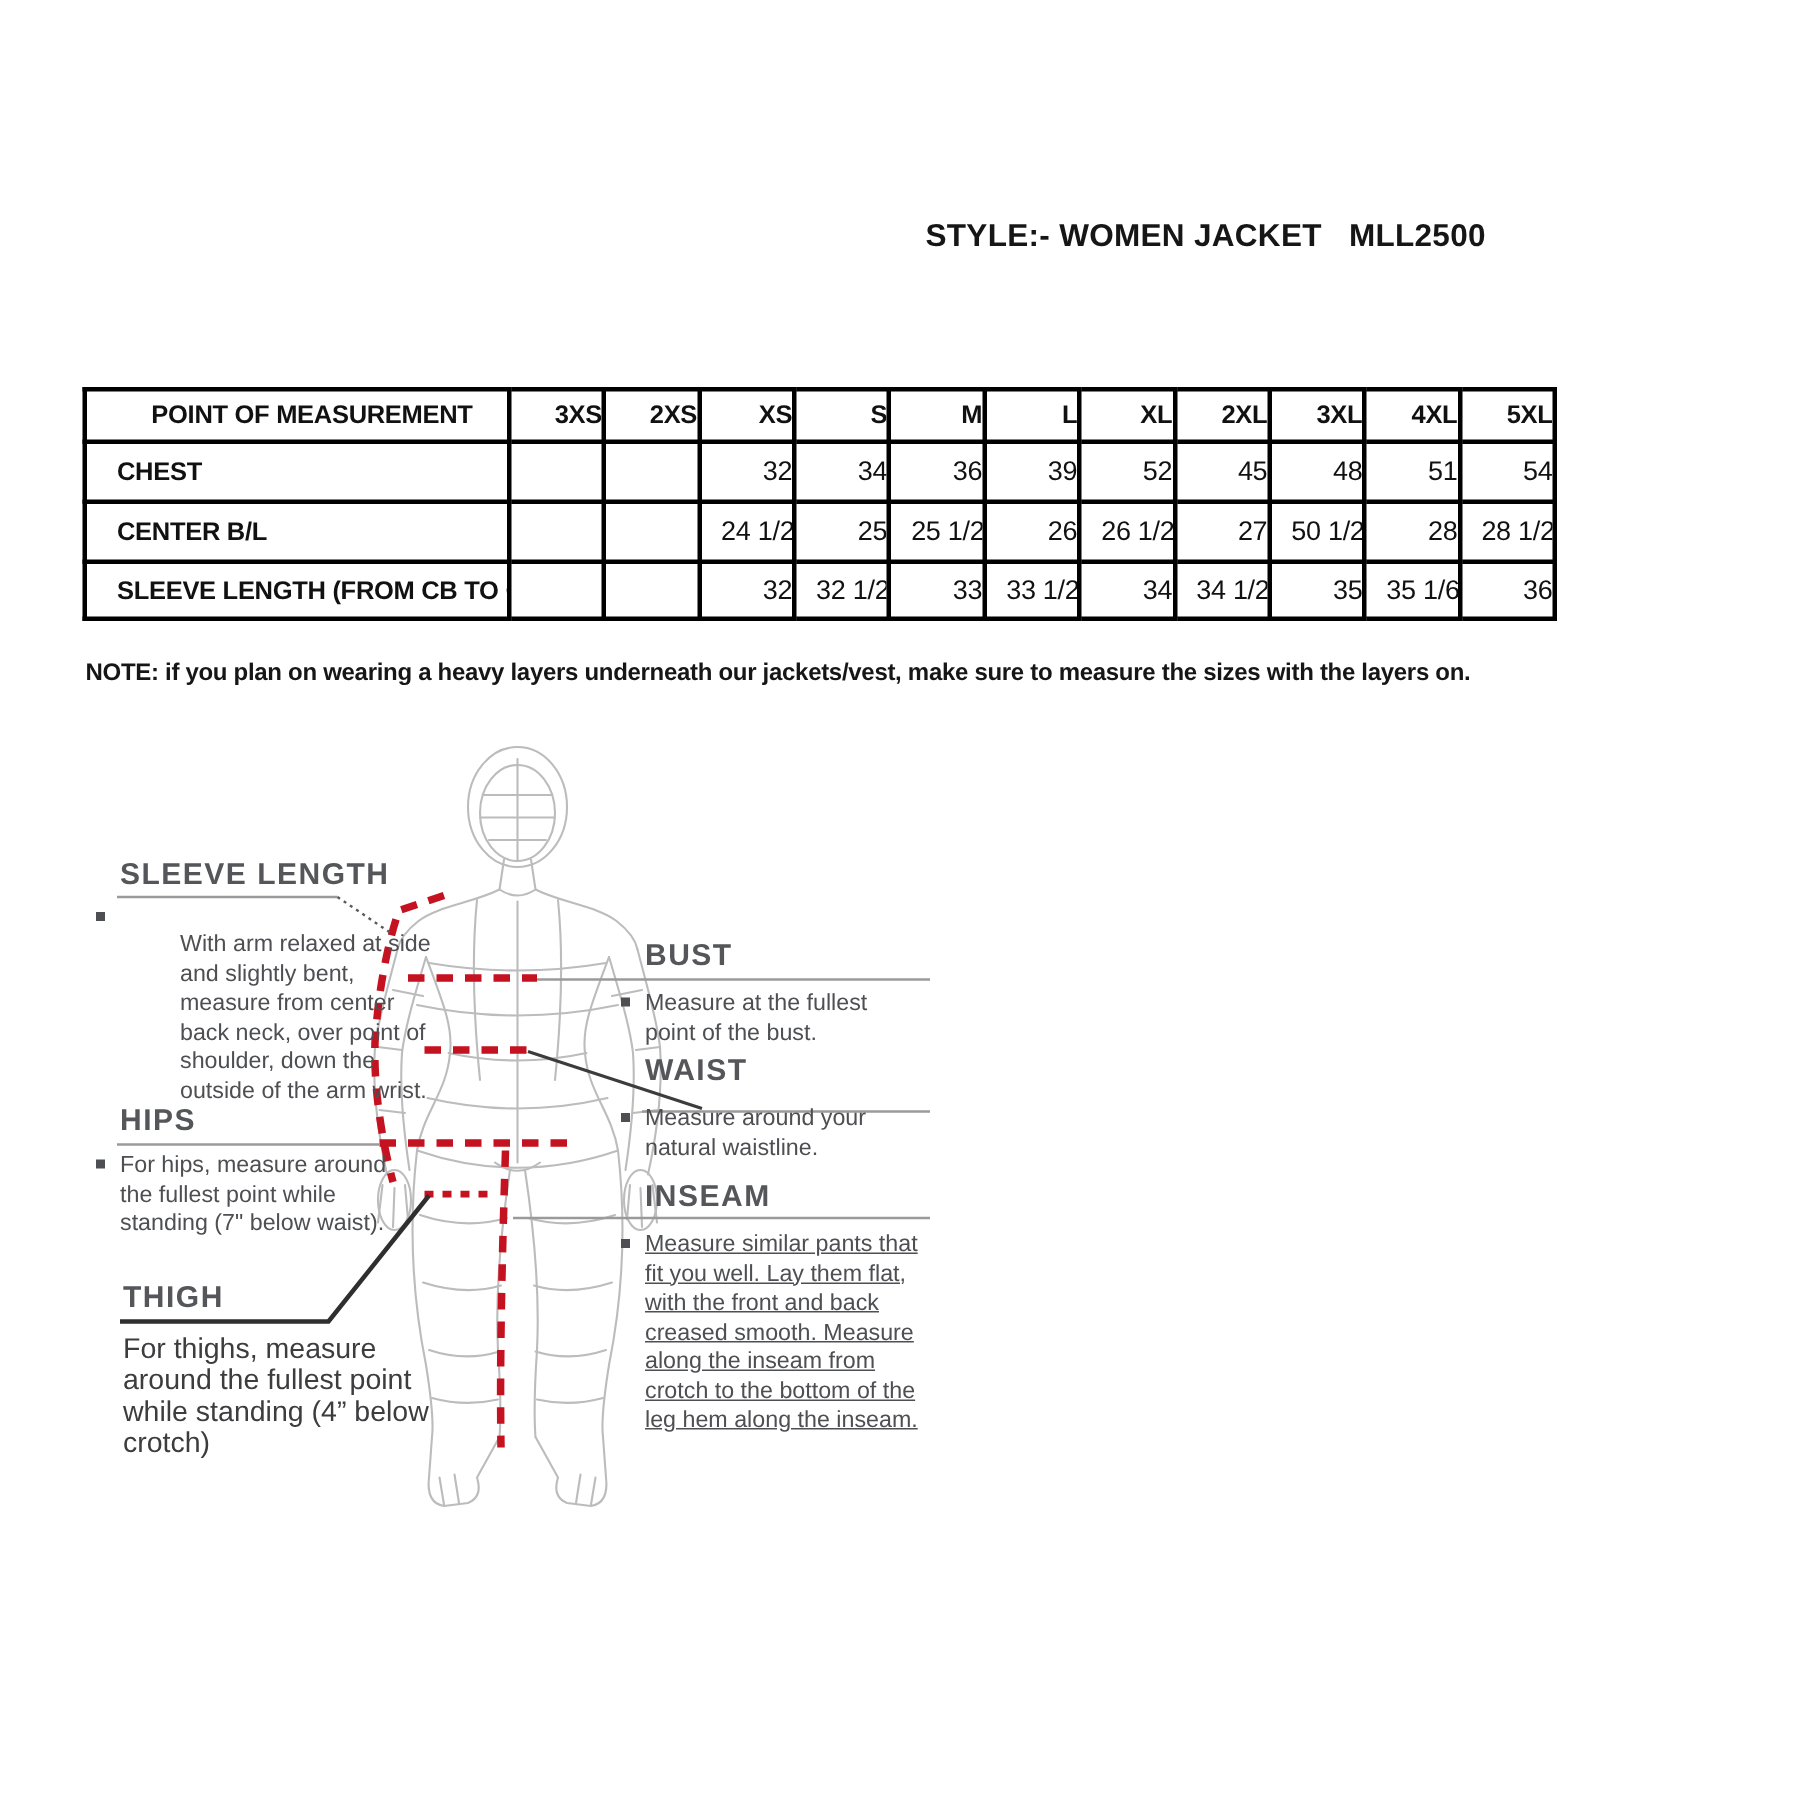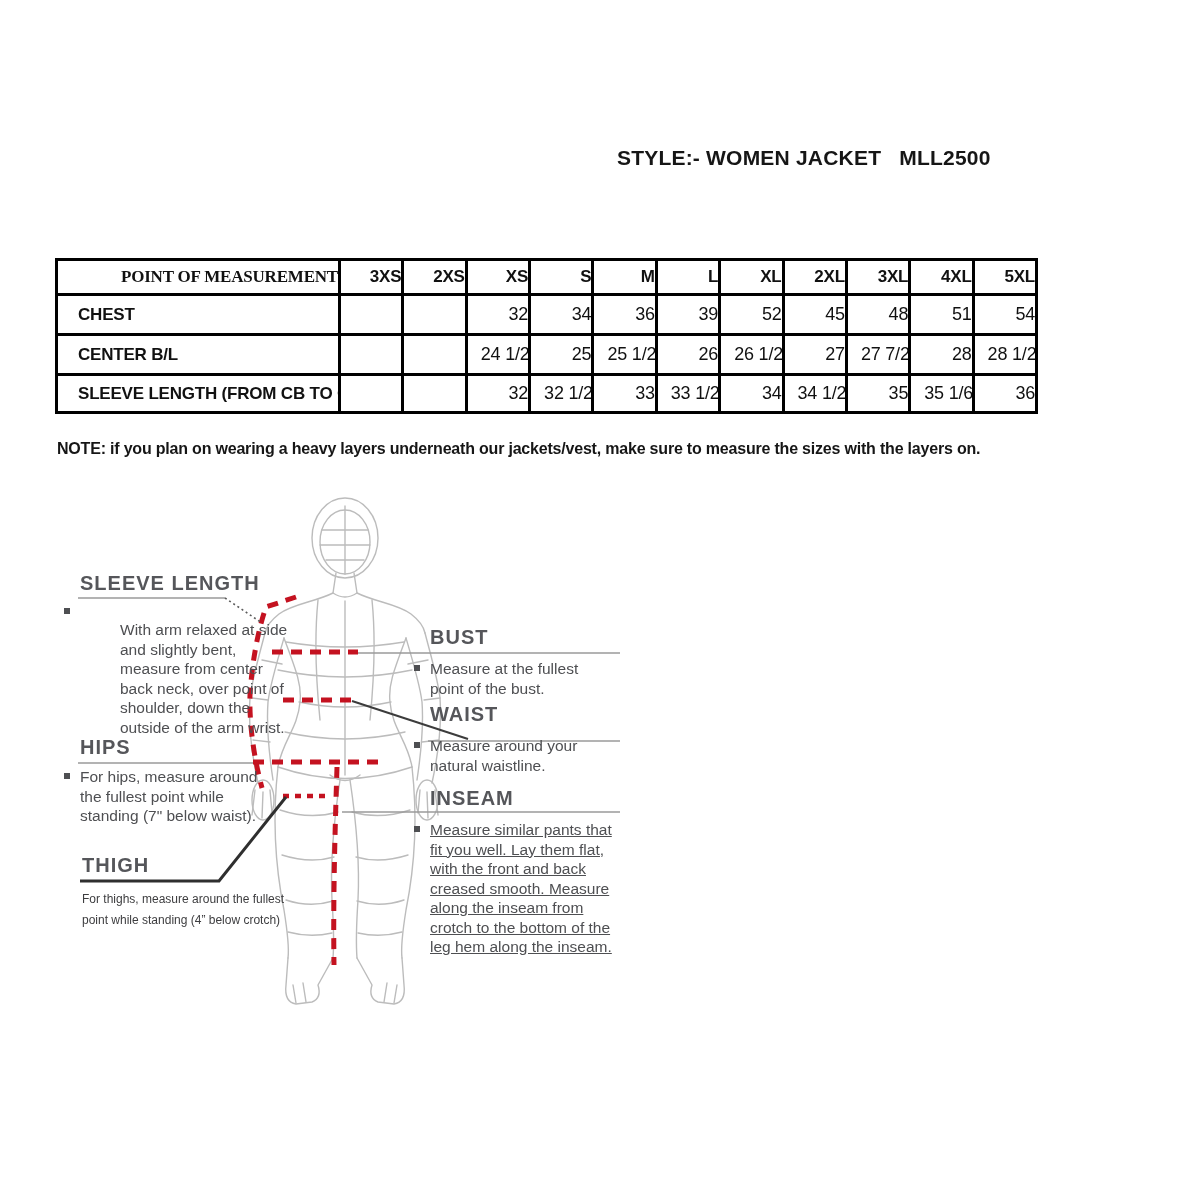"POINT OF MEASUREMENT" table.size-chart th.label-cell { font-family: Liberation Serif, serif -> none; text-align: right -> center }
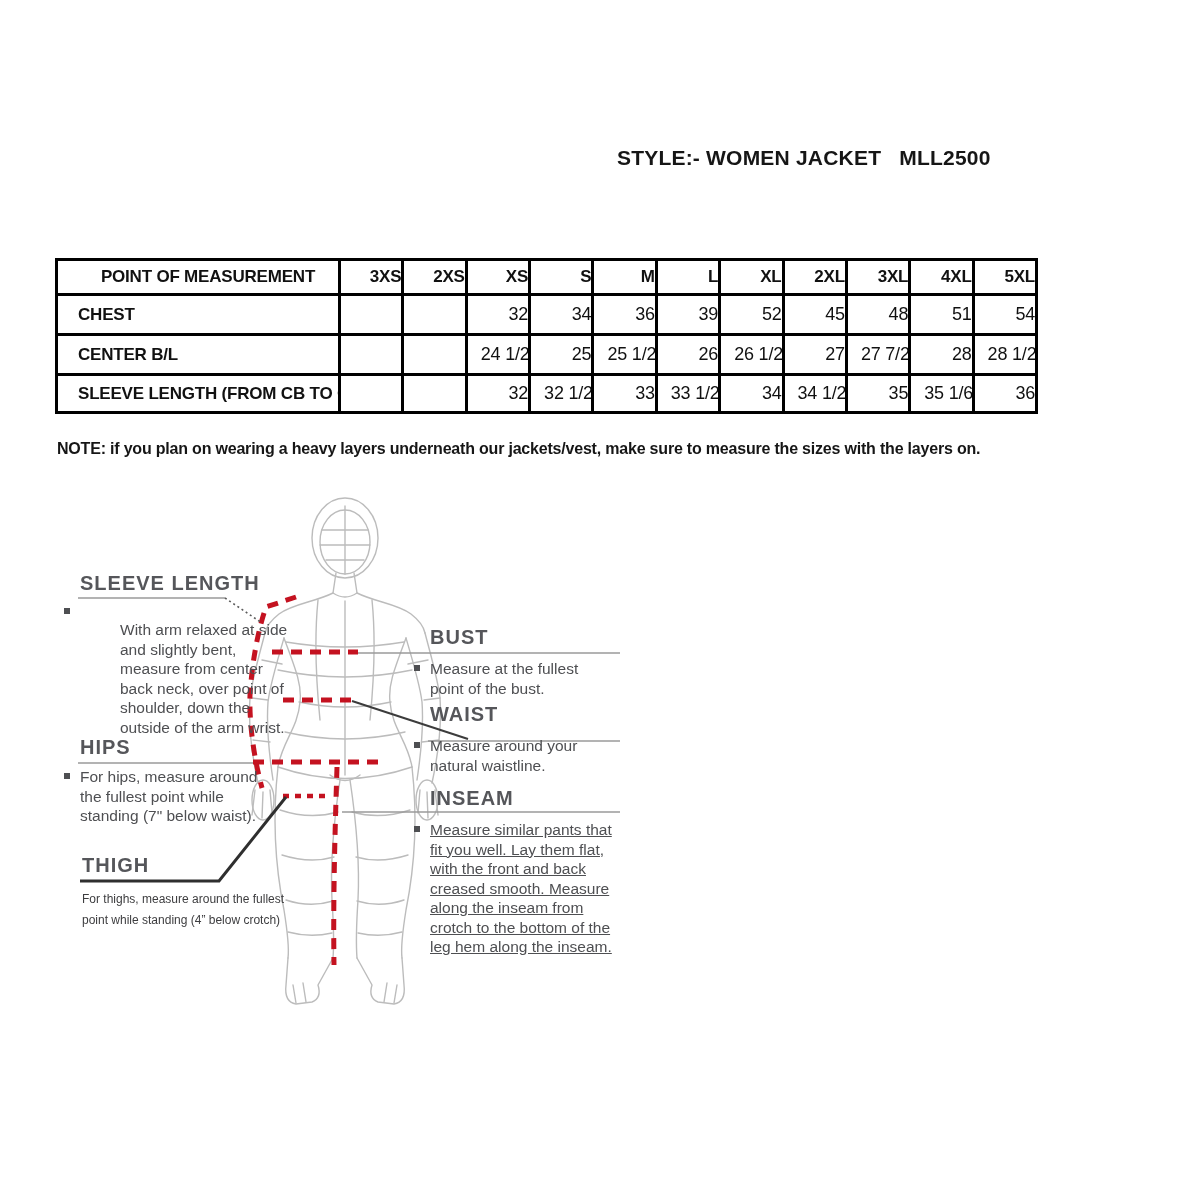"27 7/2" td.val { text: 27 7/2 -> 50 1/2 }
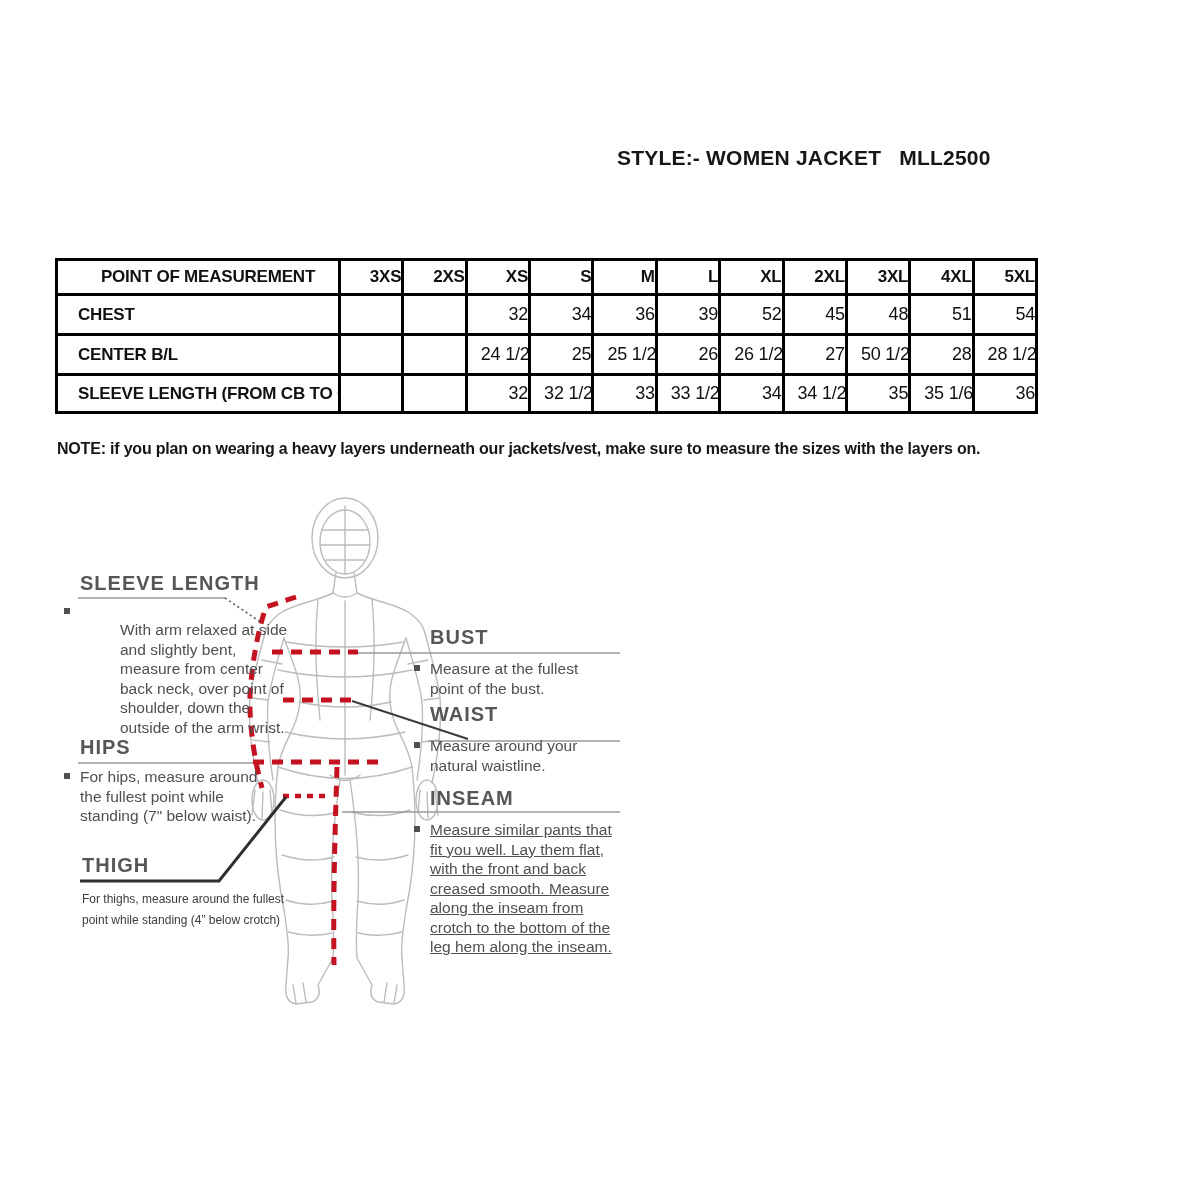"For thighs, measure around the" .guide-text.thigh { font-size: 12px -> 19px }
